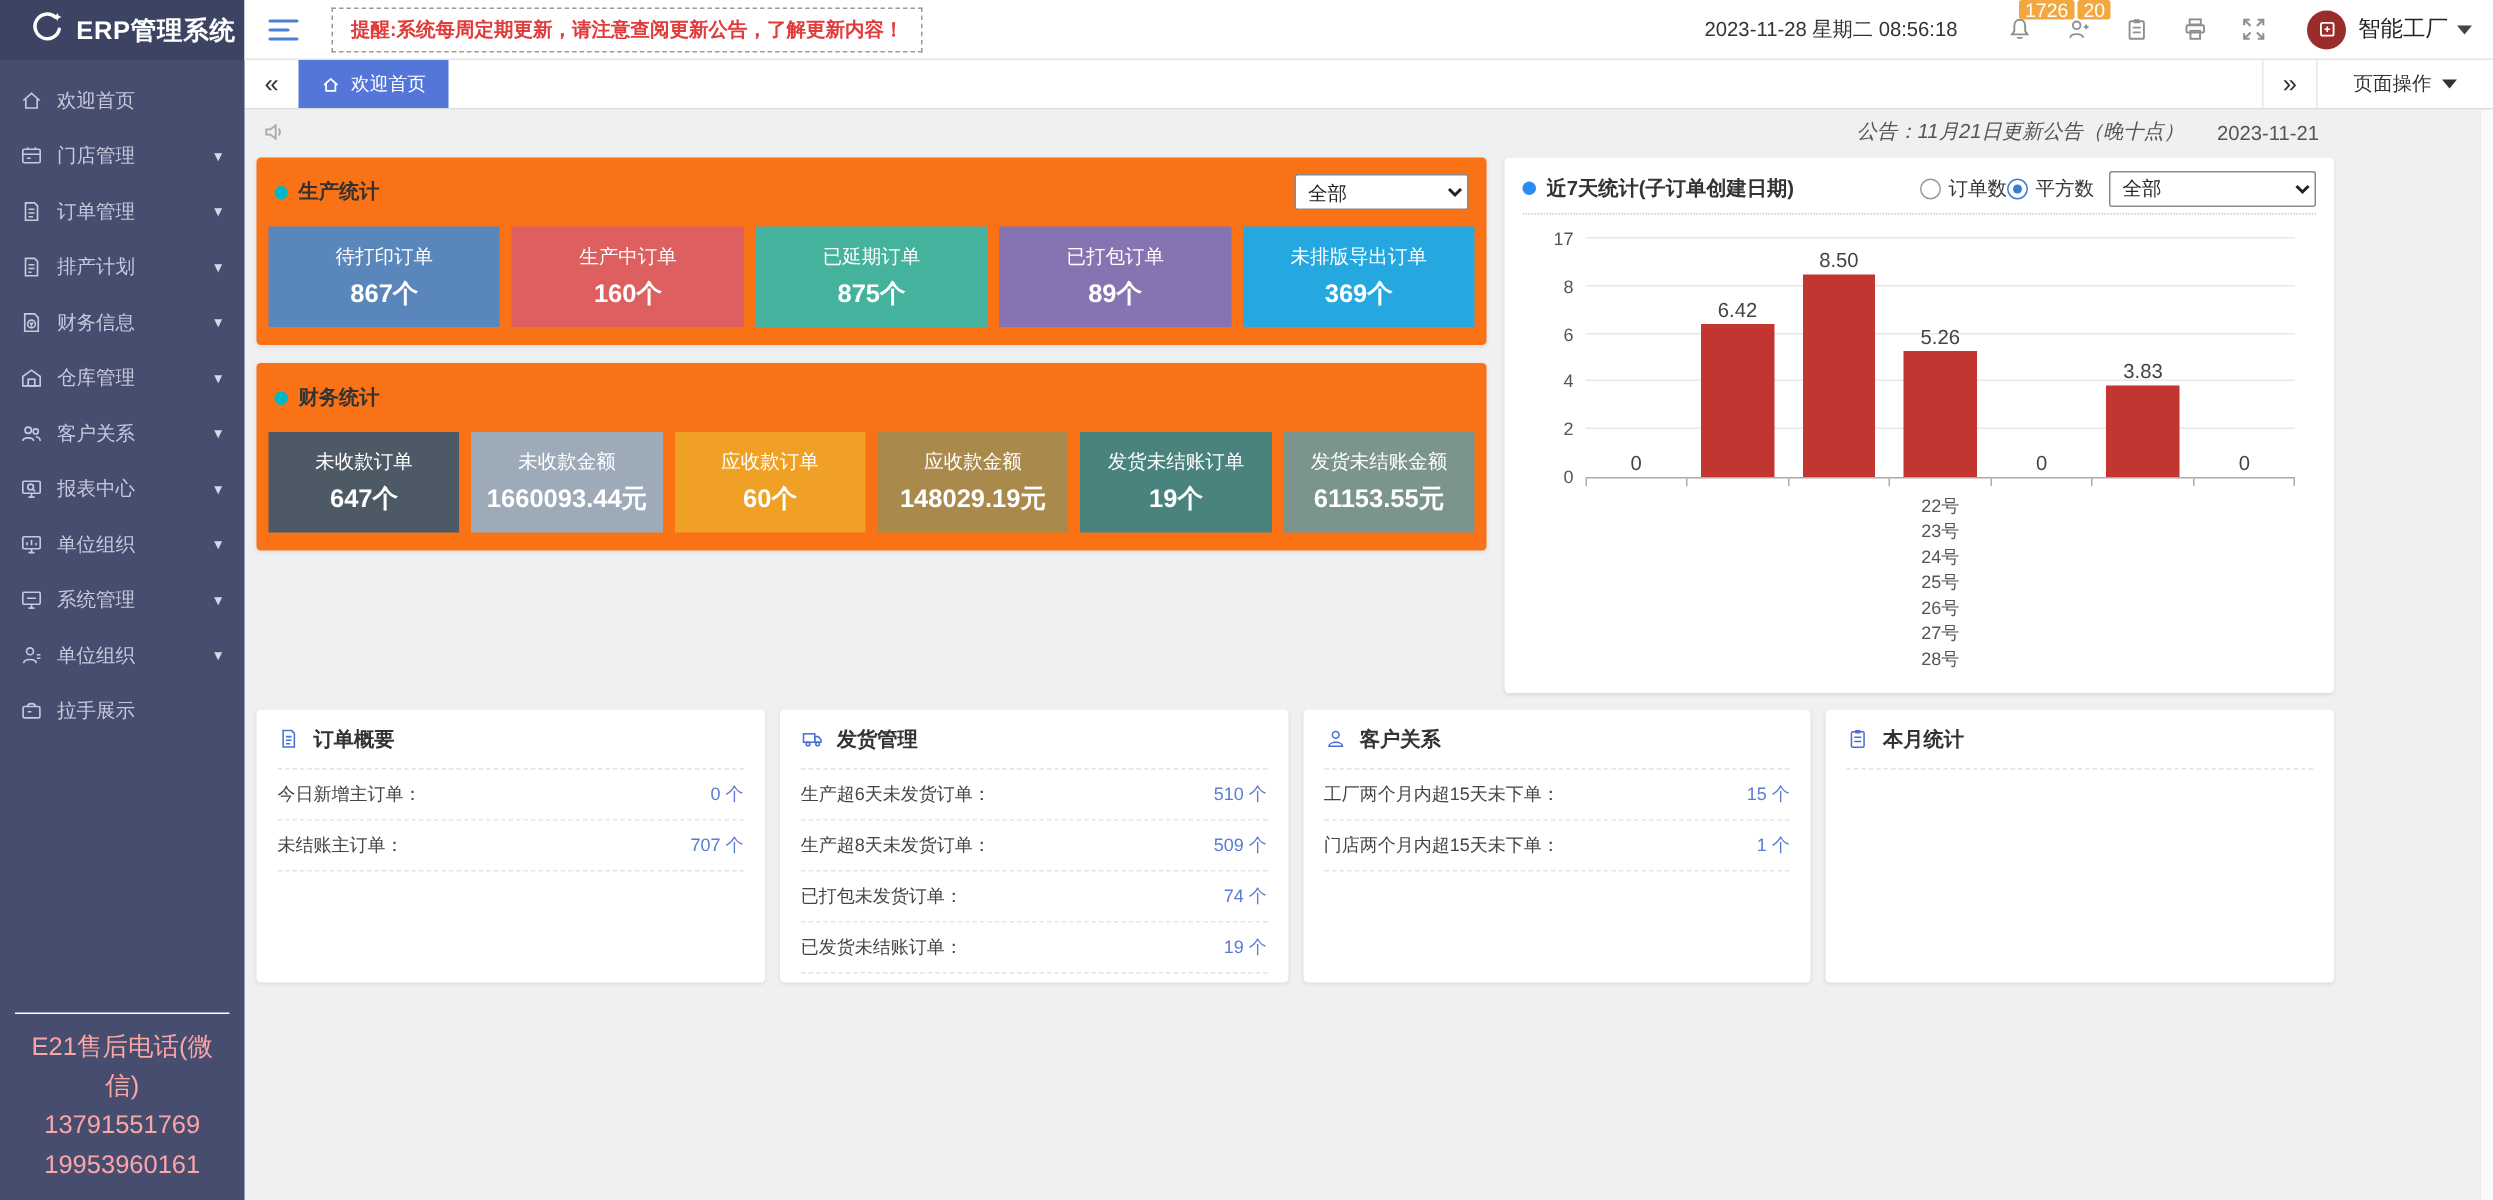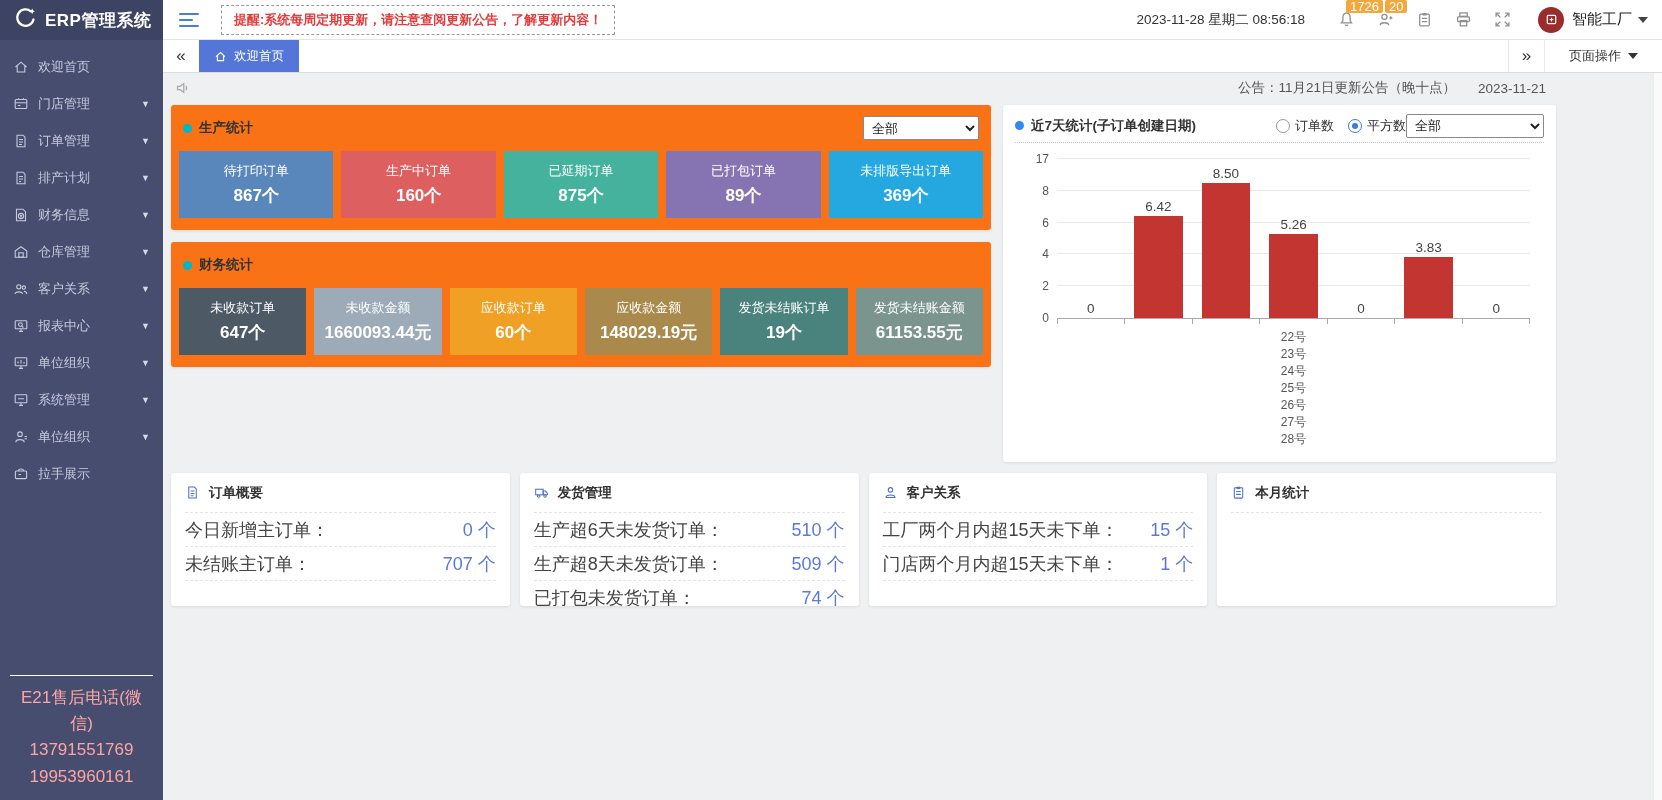"ERP管理系统" .logo-area { justify-content: none -> center }
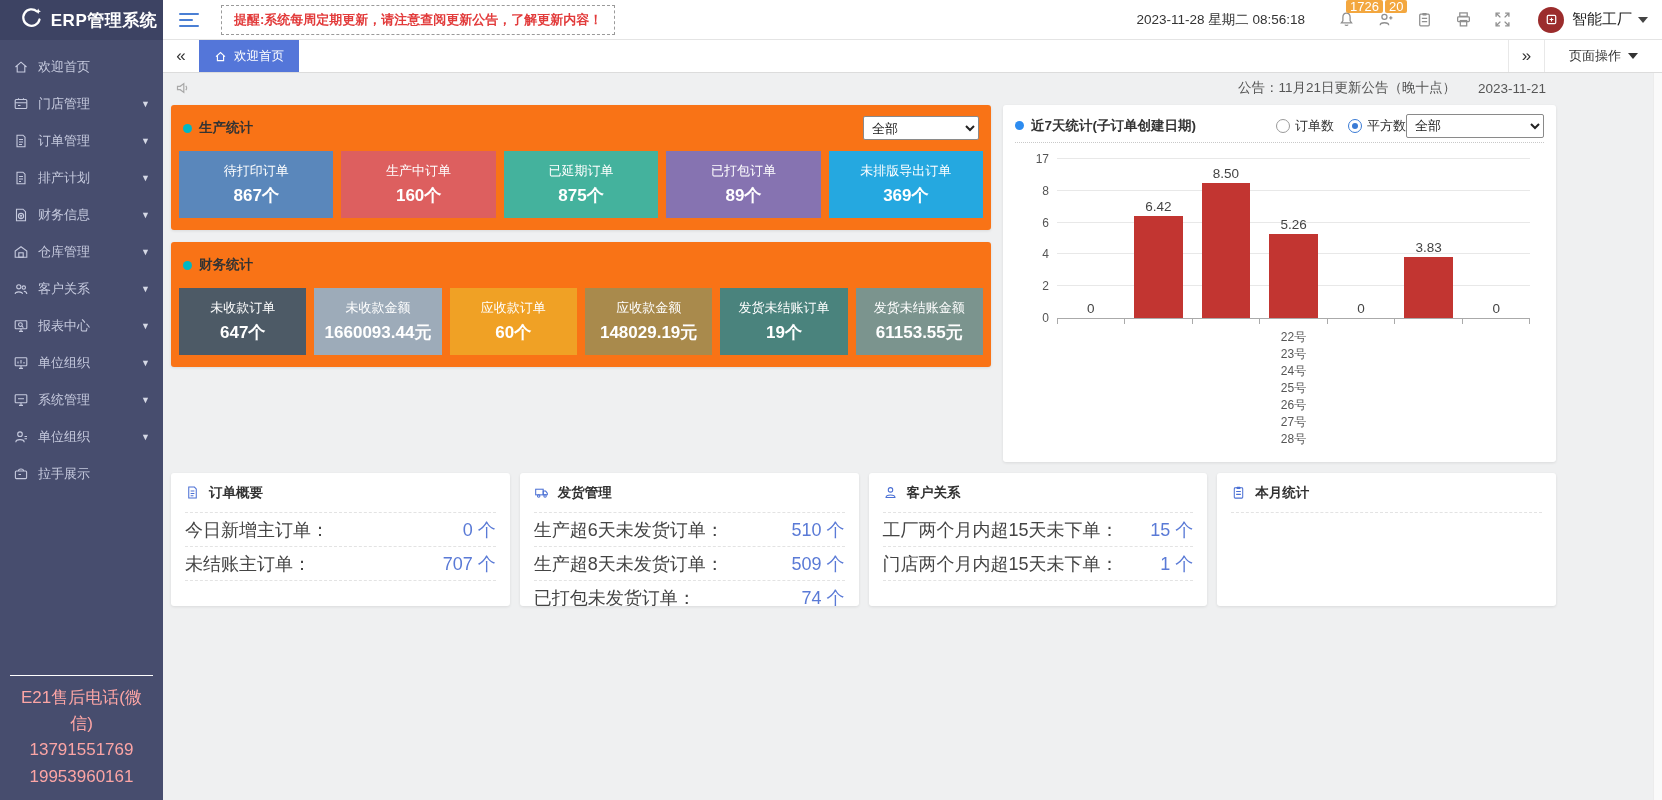"公告：11月21日更新公告（晚十点）" .announce-text { font-style: none -> italic }
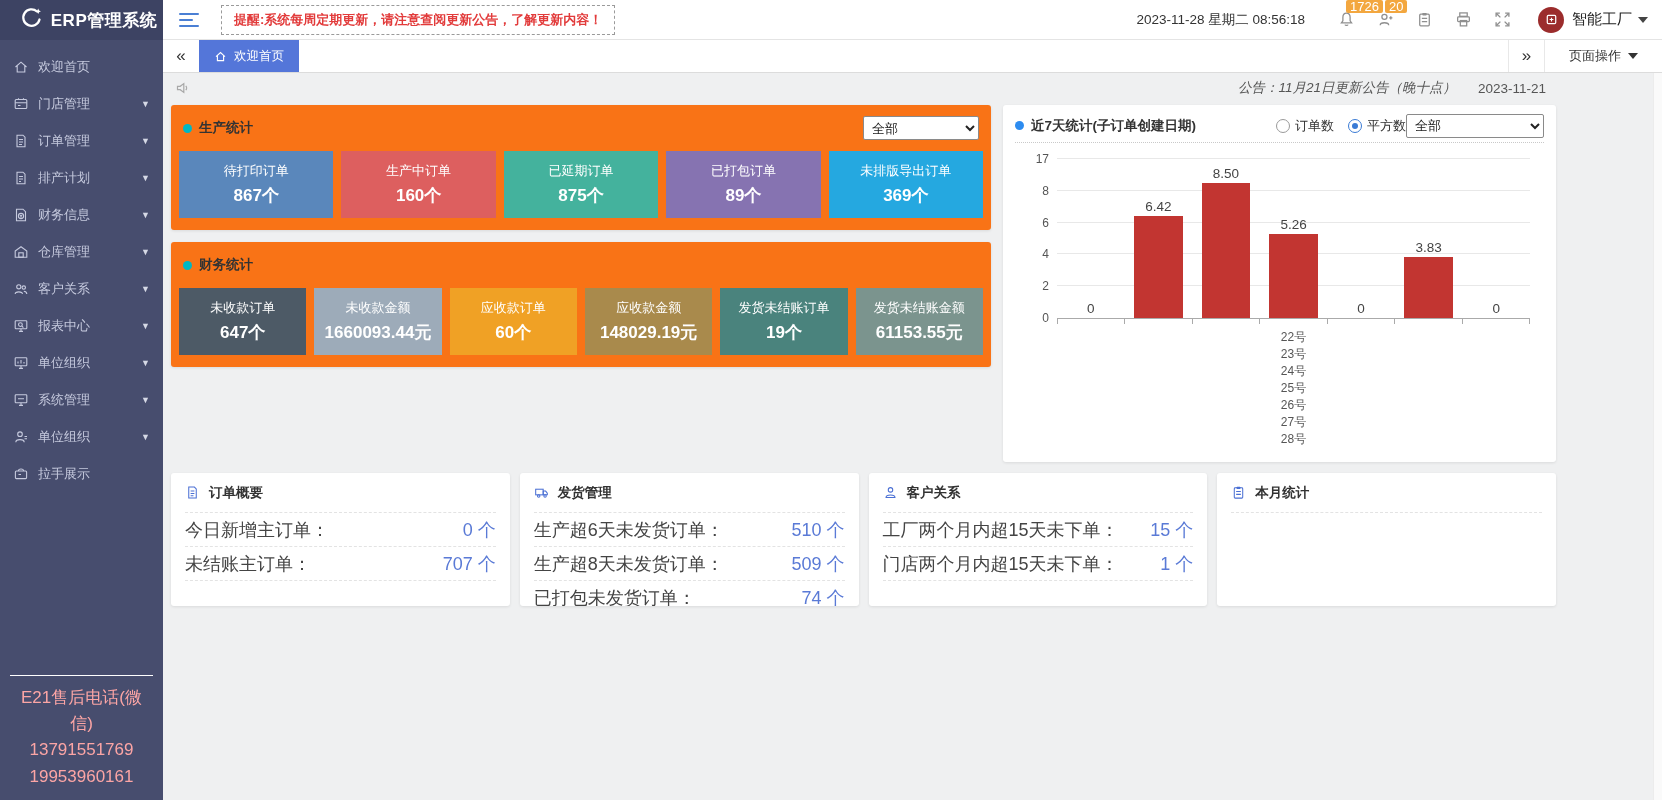"订单数" .radio-group { gap: 14px -> none; margin-right: none -> 10px }
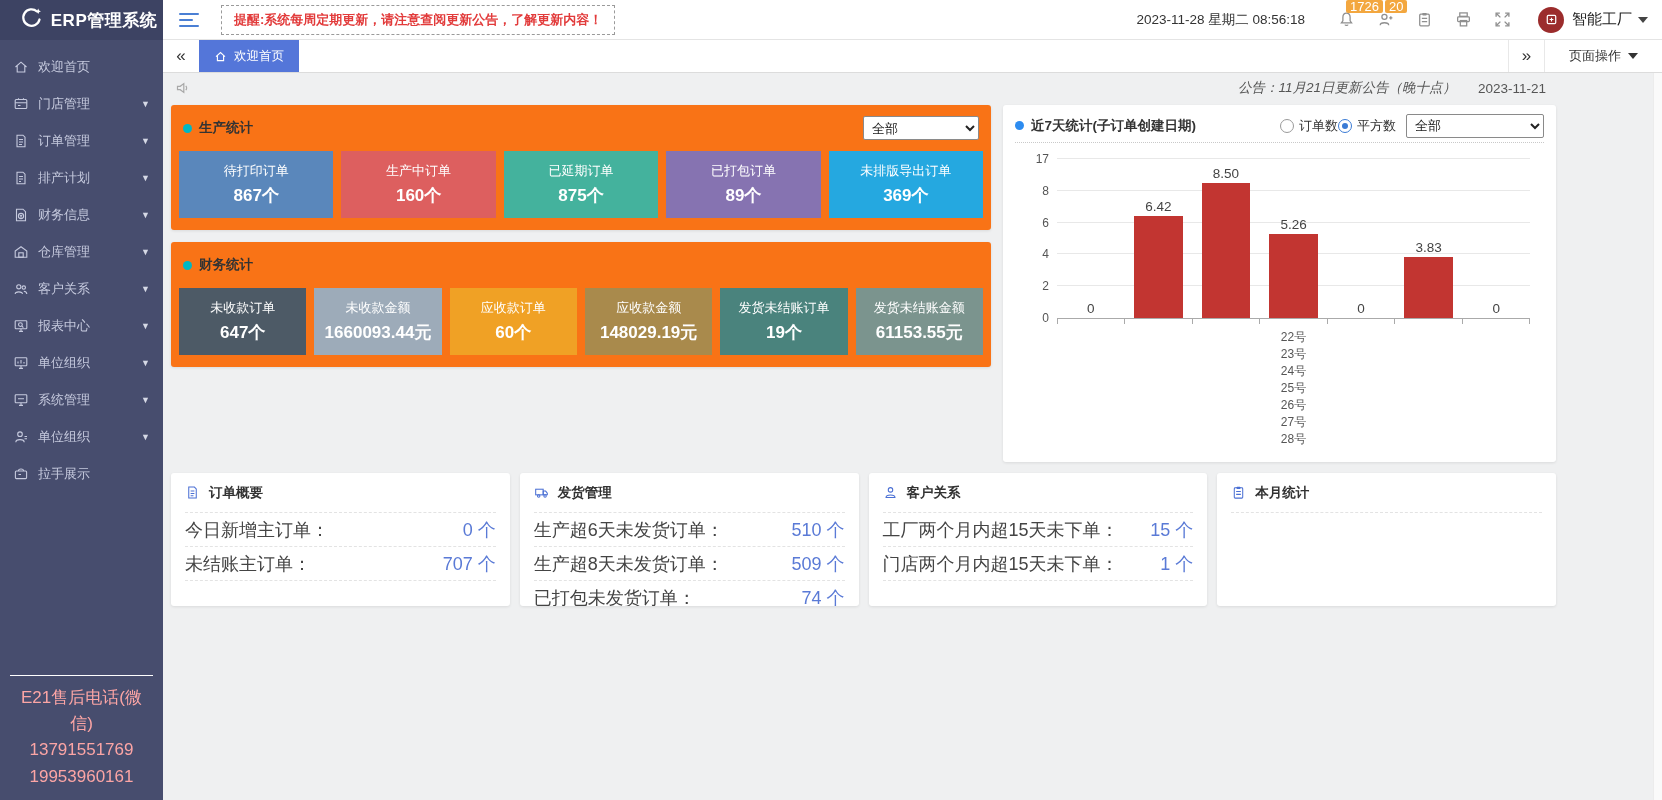"订单概要" .sum-card { height: 133px -> 182px }
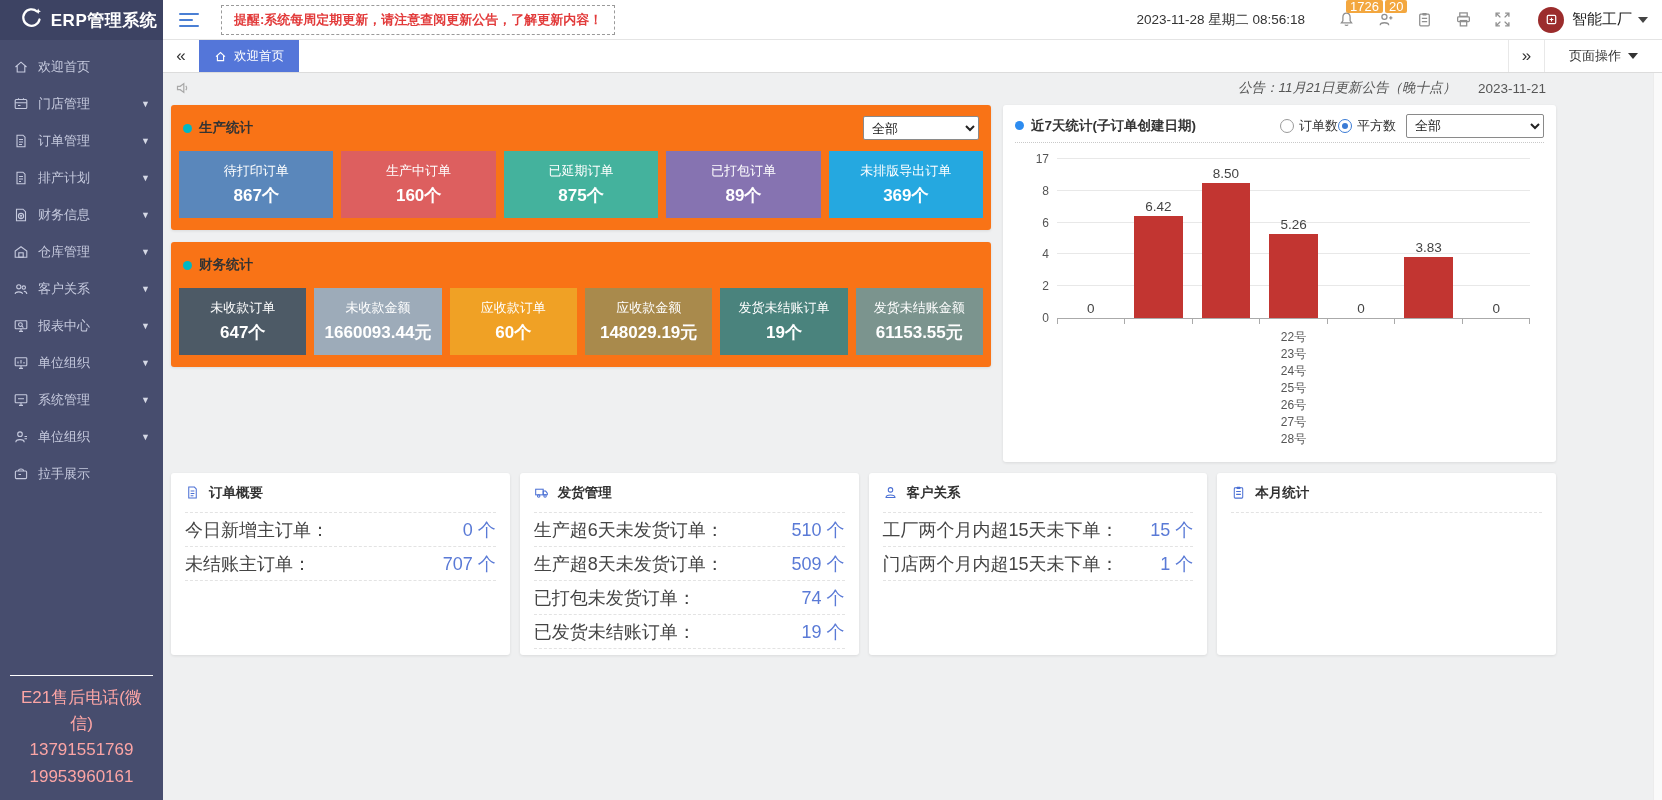"今日新增主订单：" .sum-row { font-size: 18px -> 12px }
